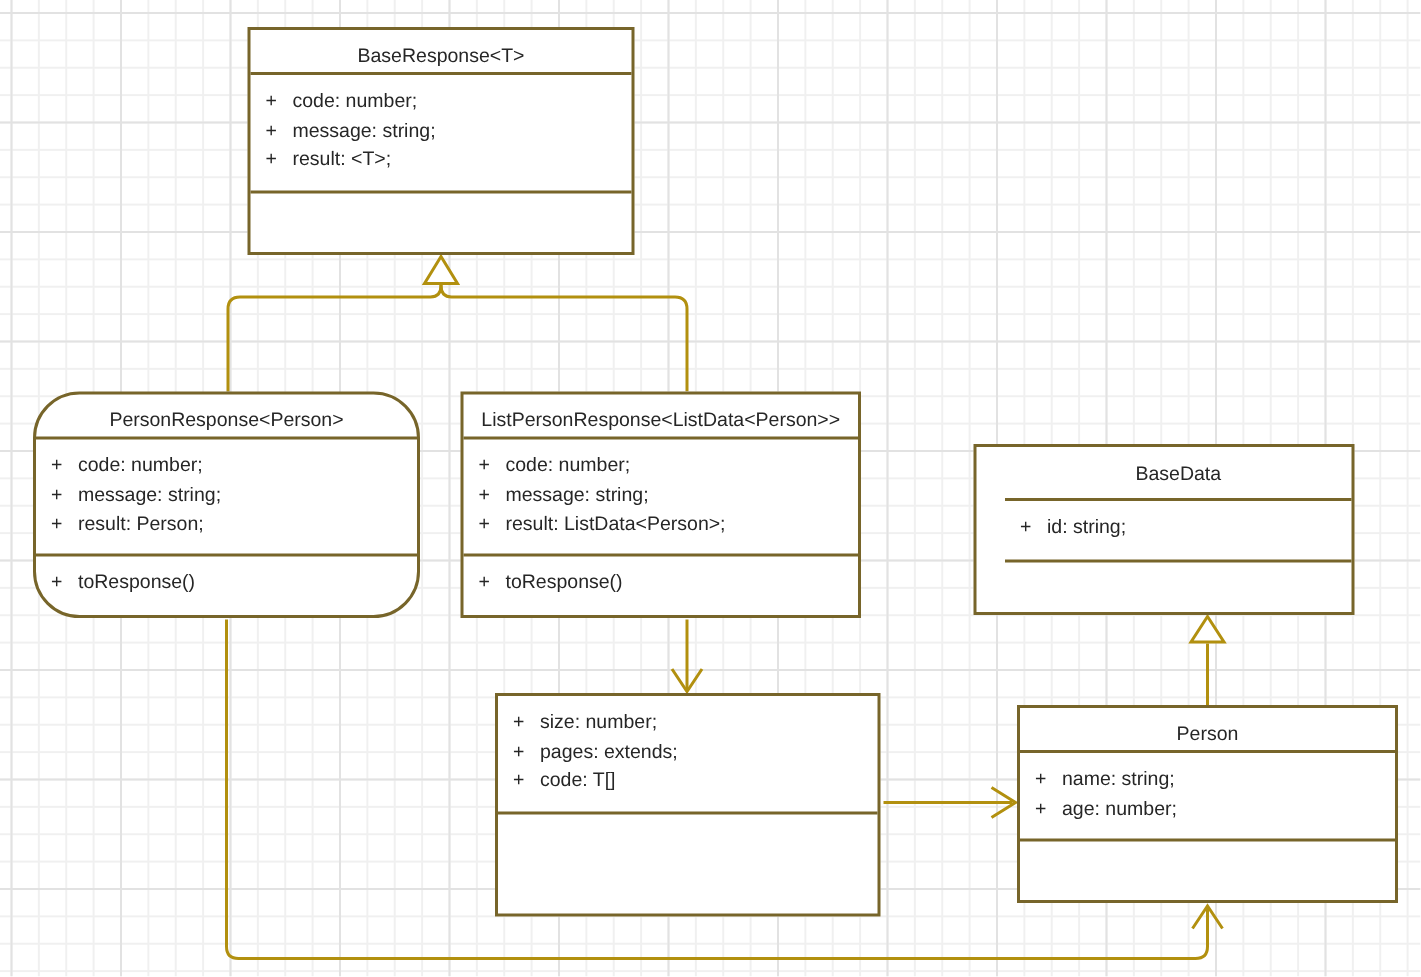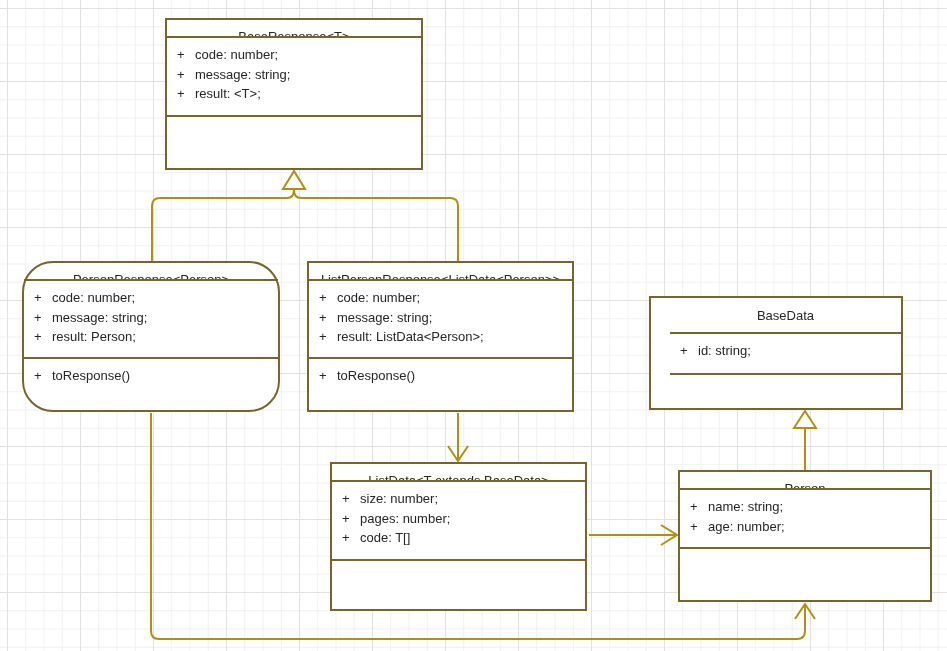"BaseResponse<T>" .uml-title { height: 18px -> 30px }
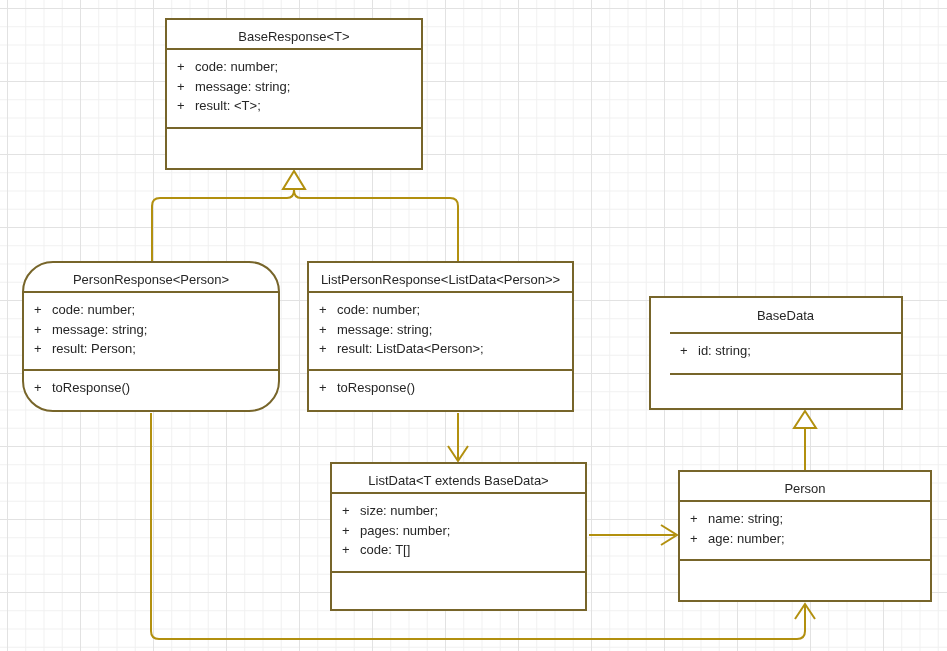"ListData<T extends BaseData>" div.uml-title { html: <div>ListData&lt;T extends BaseData&gt;</div> -> none }
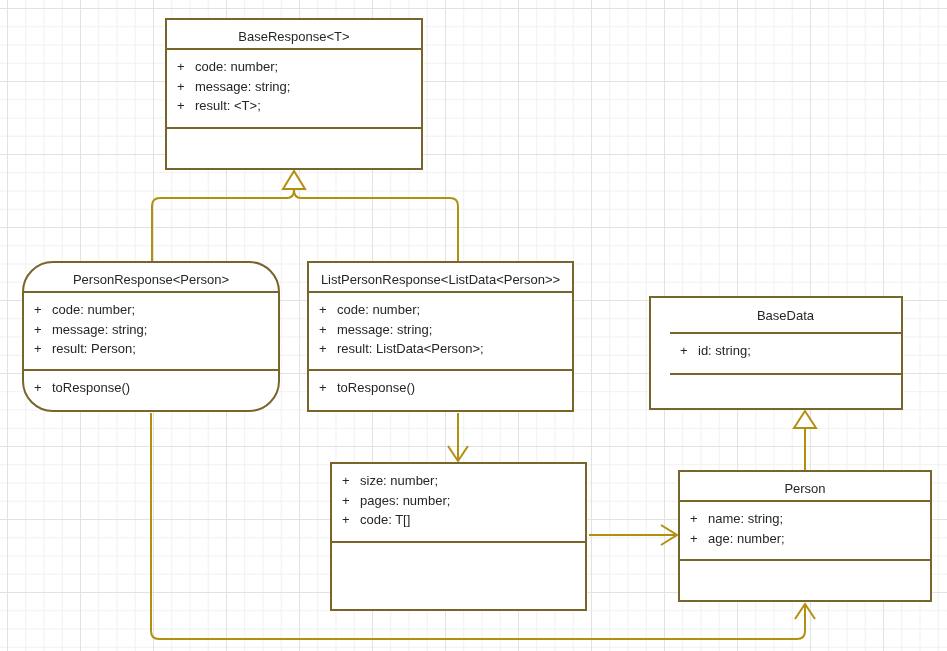"pages: number;" span { text: number -> extends }
